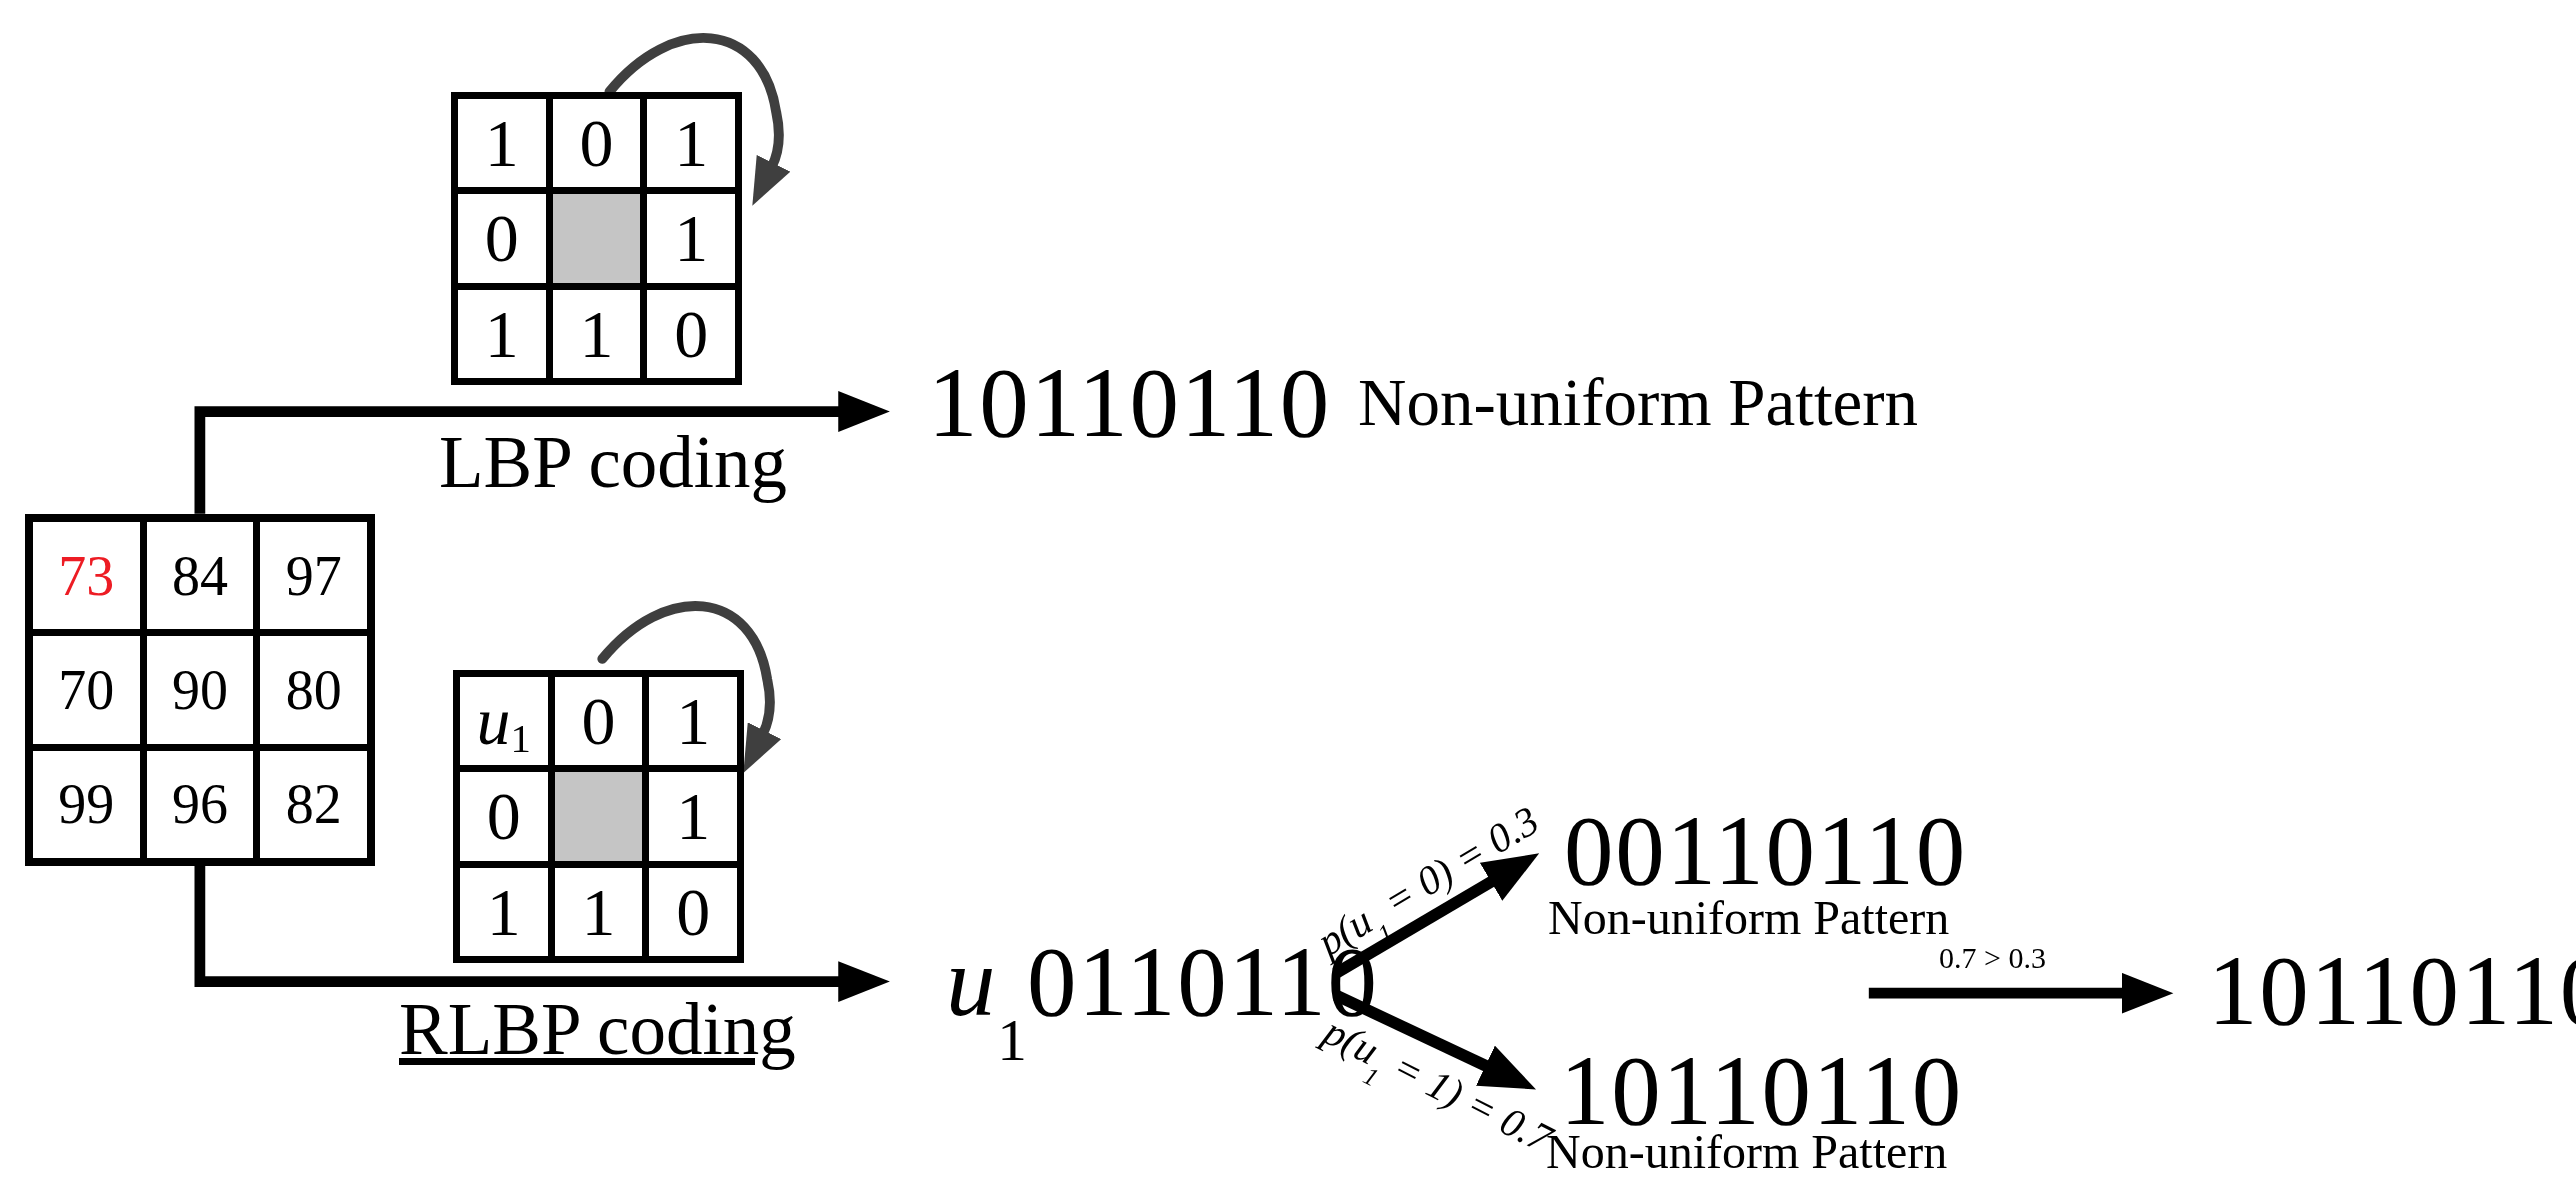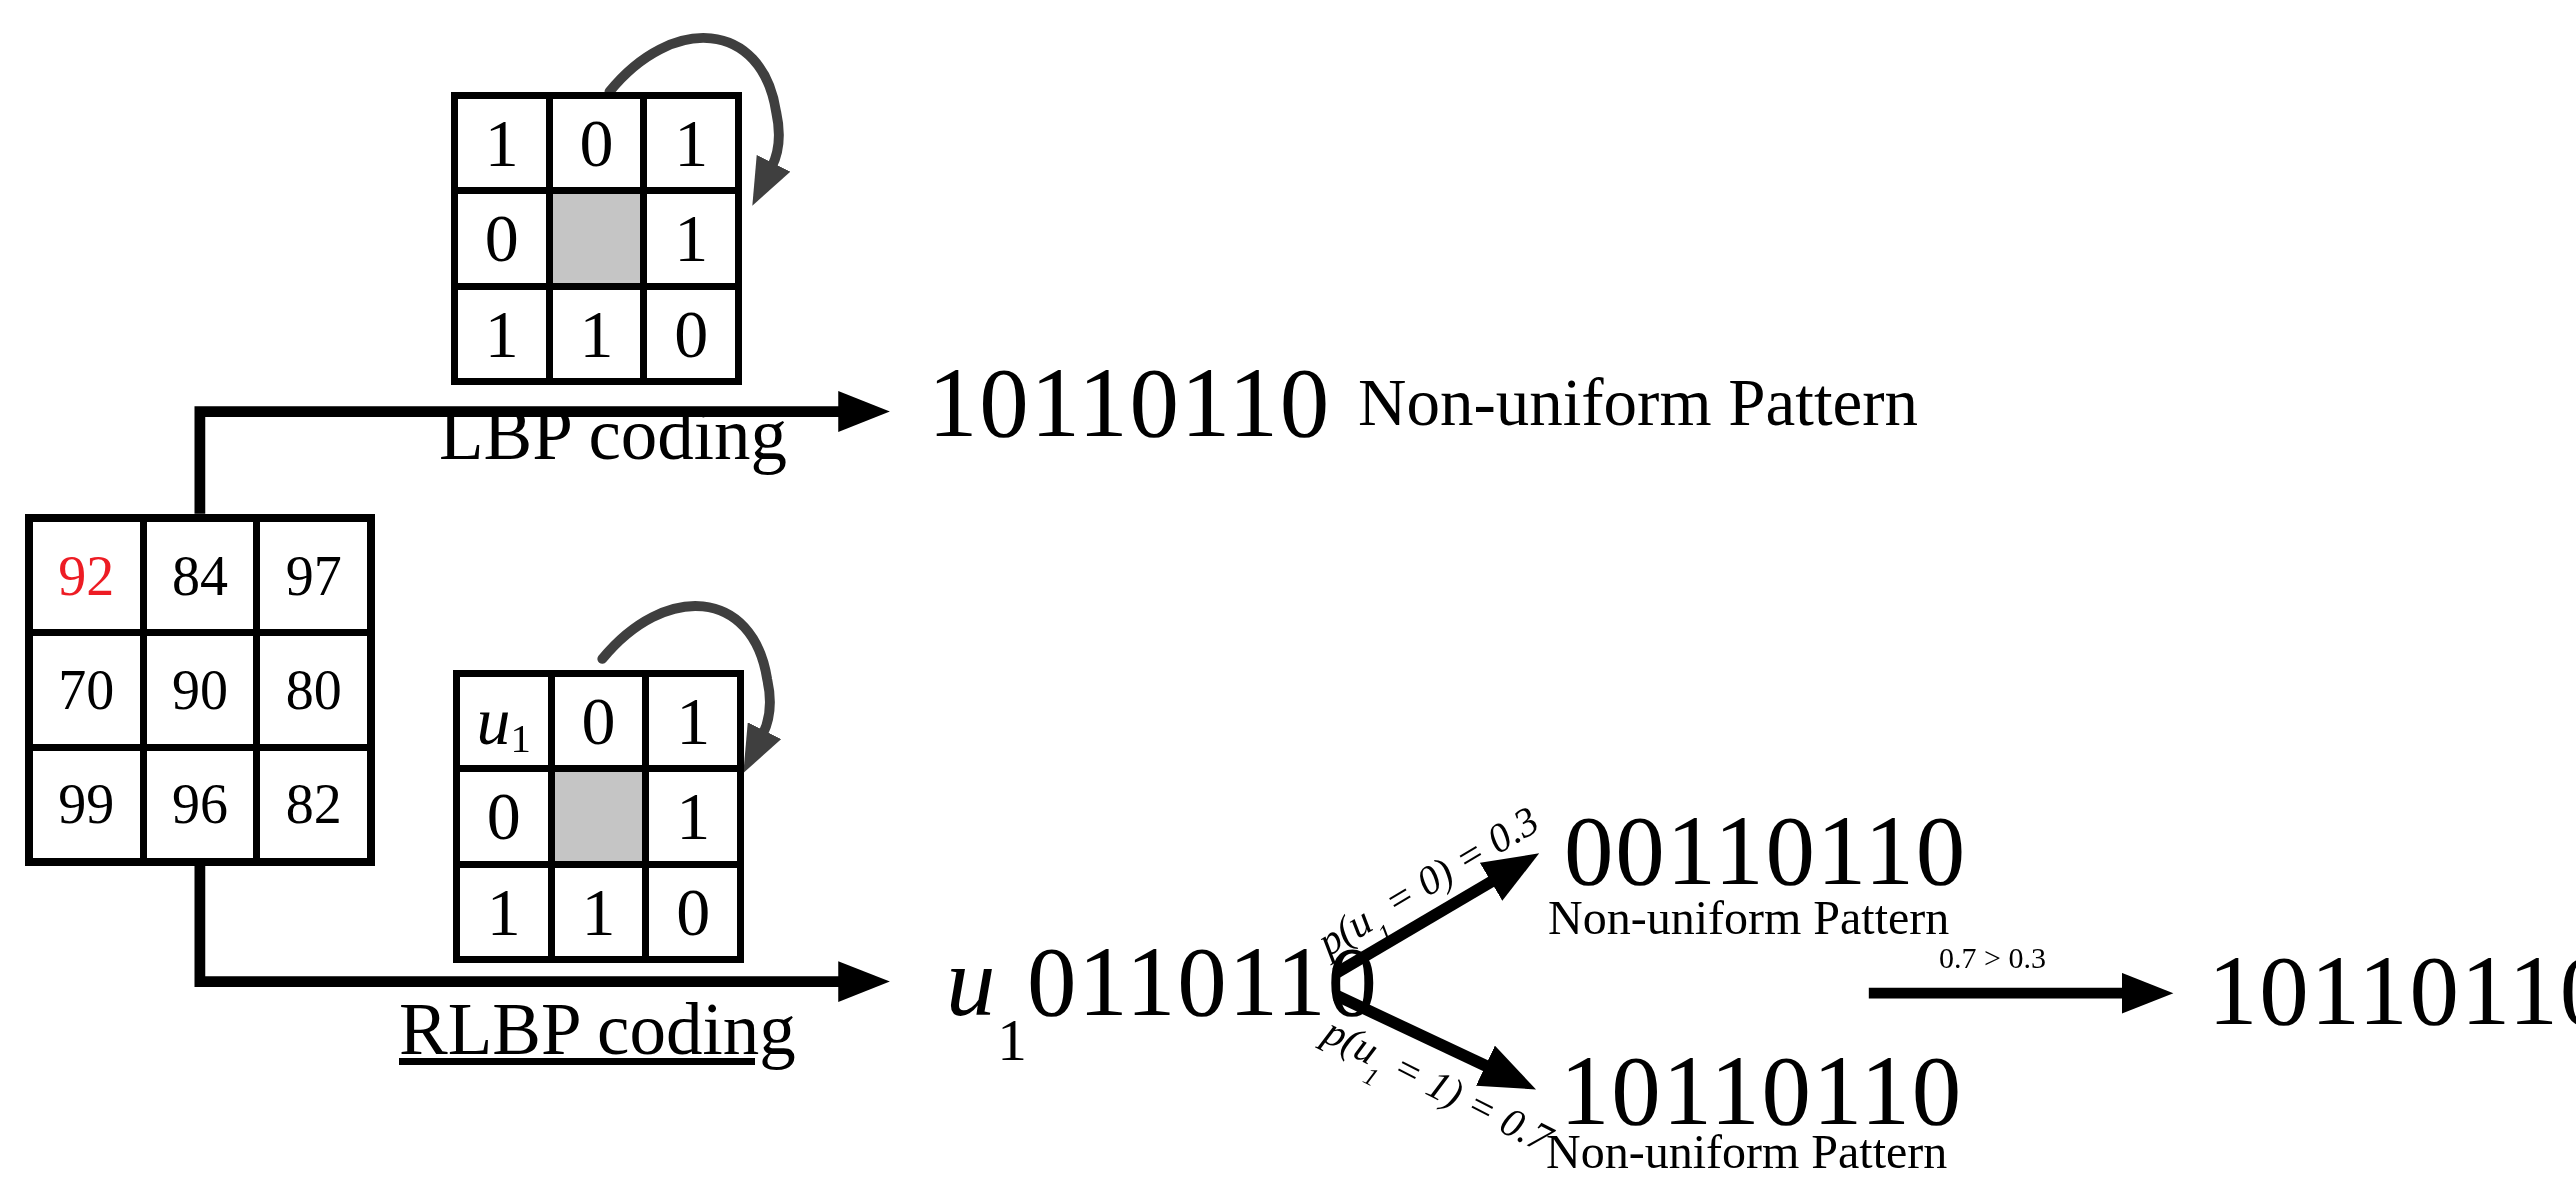"LBP coding" div.lbl { top: 396px -> 424px }
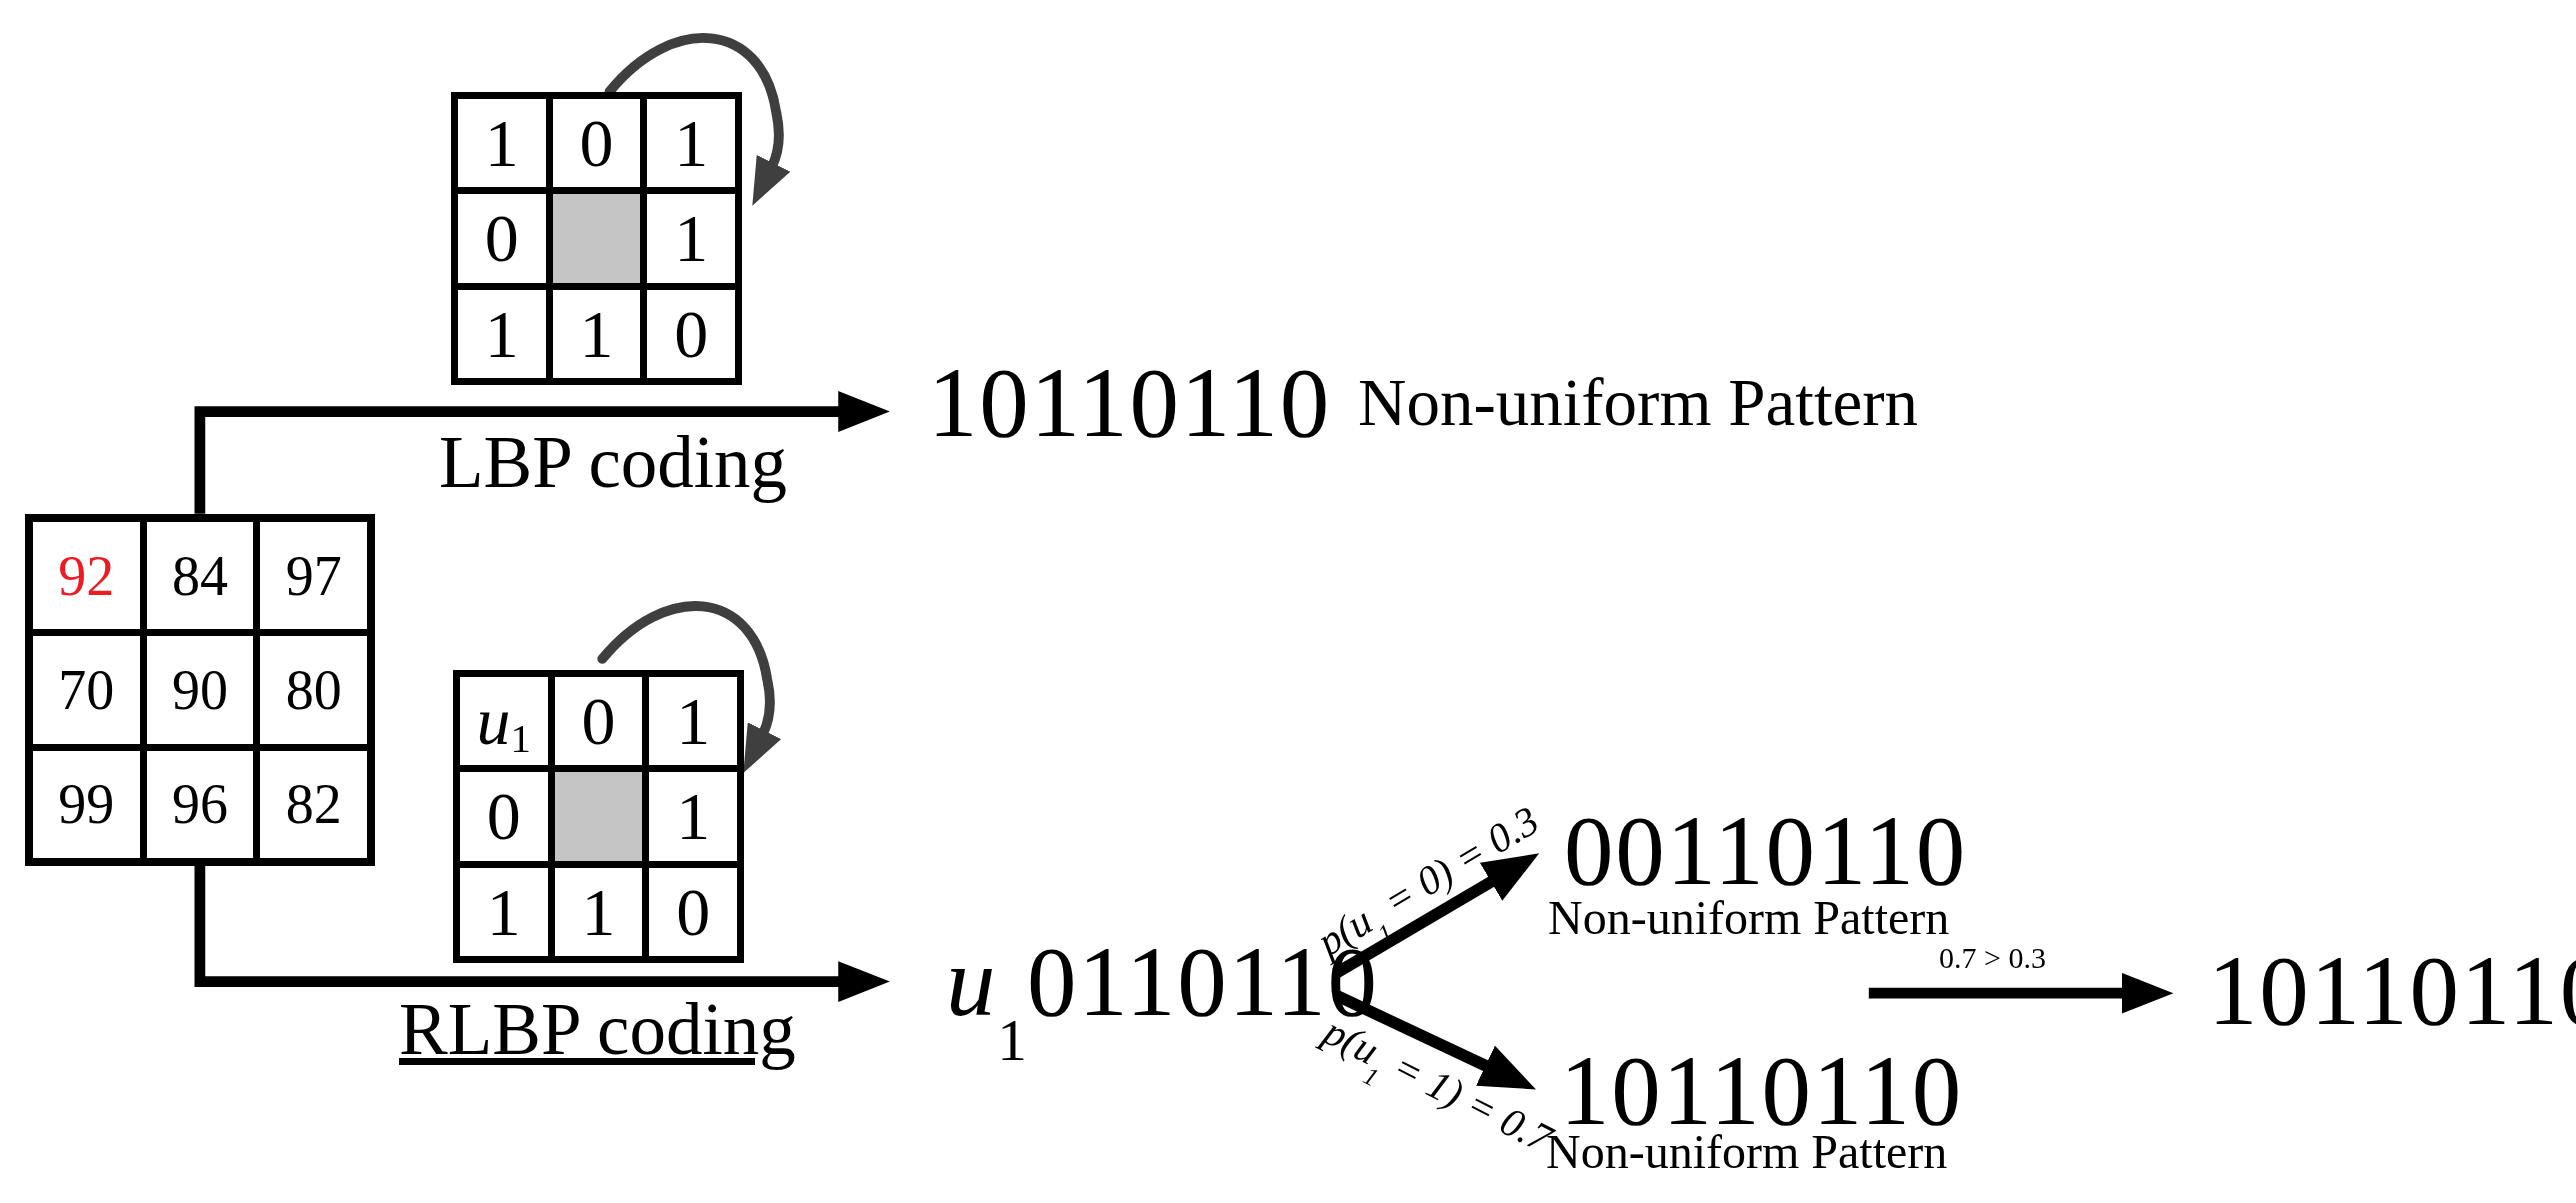"92" div.cell { text: 92 -> 73 }
